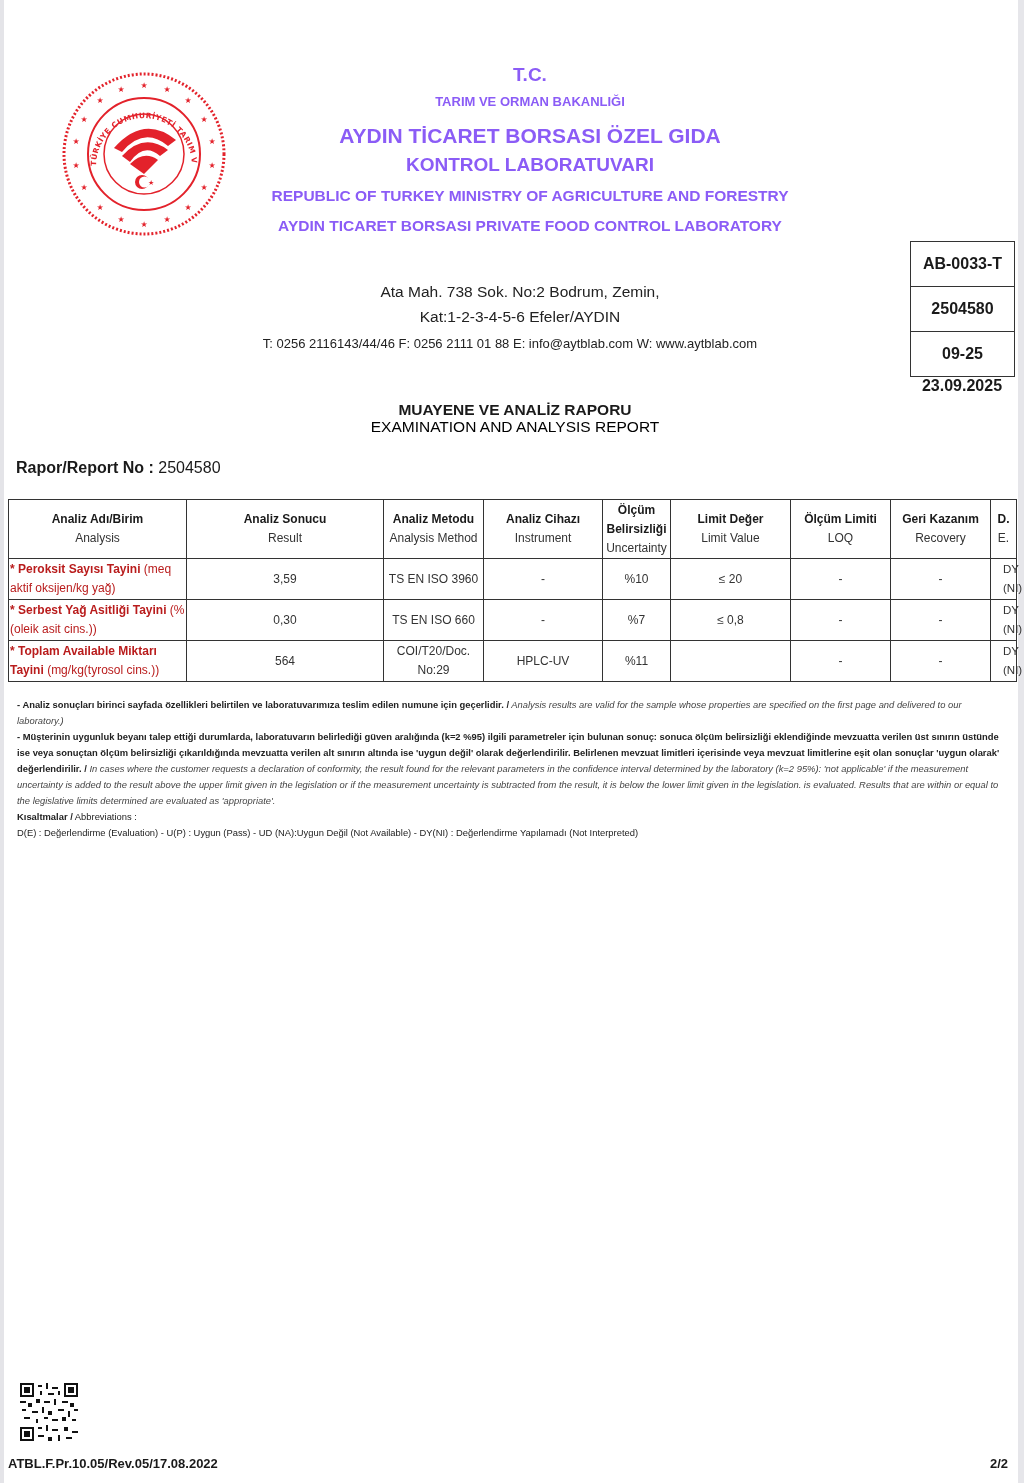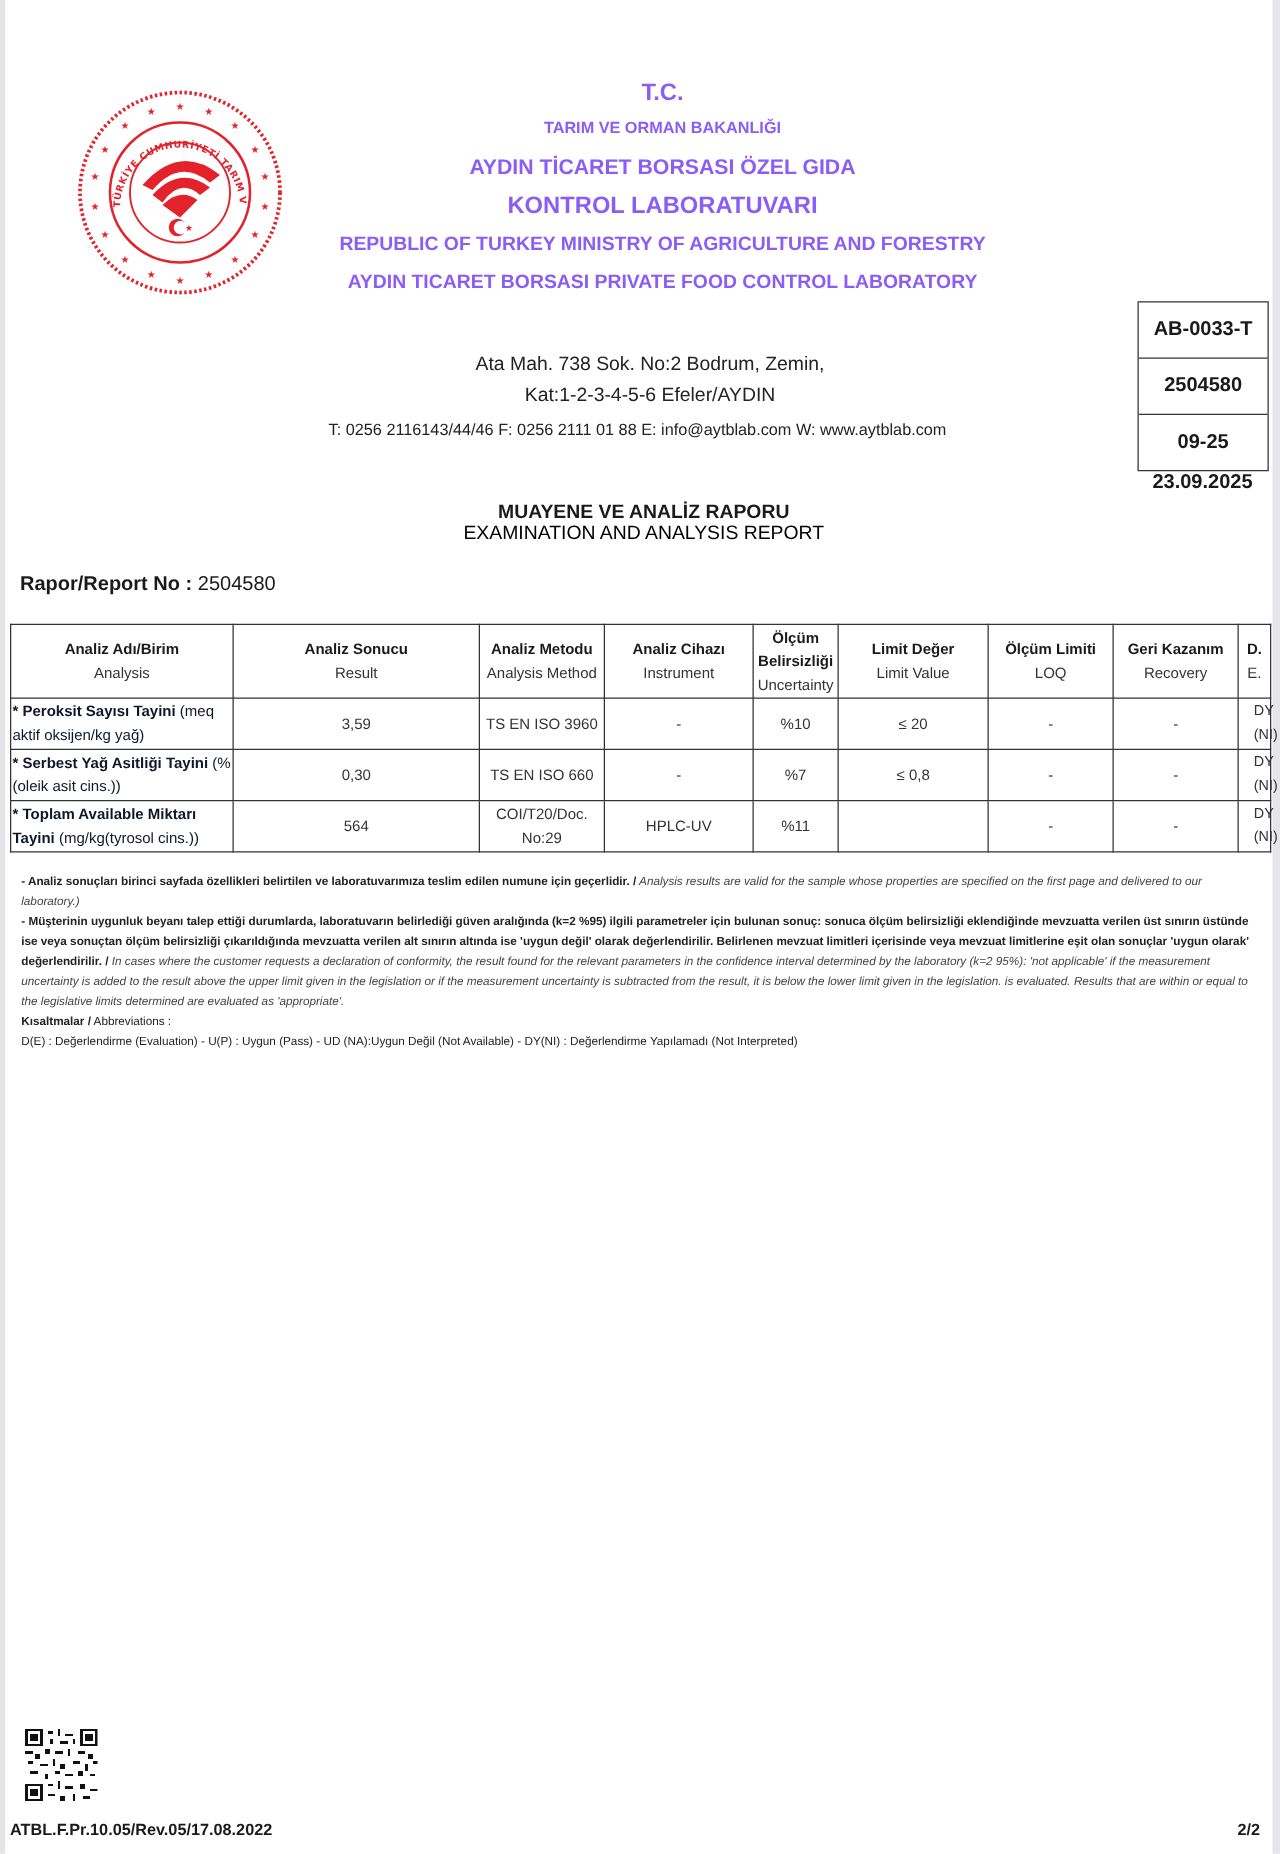"AYDIN TİCARET BORSASI ÖZEL GIDA" .hdr.l2 { font-size: 17px -> 21px }
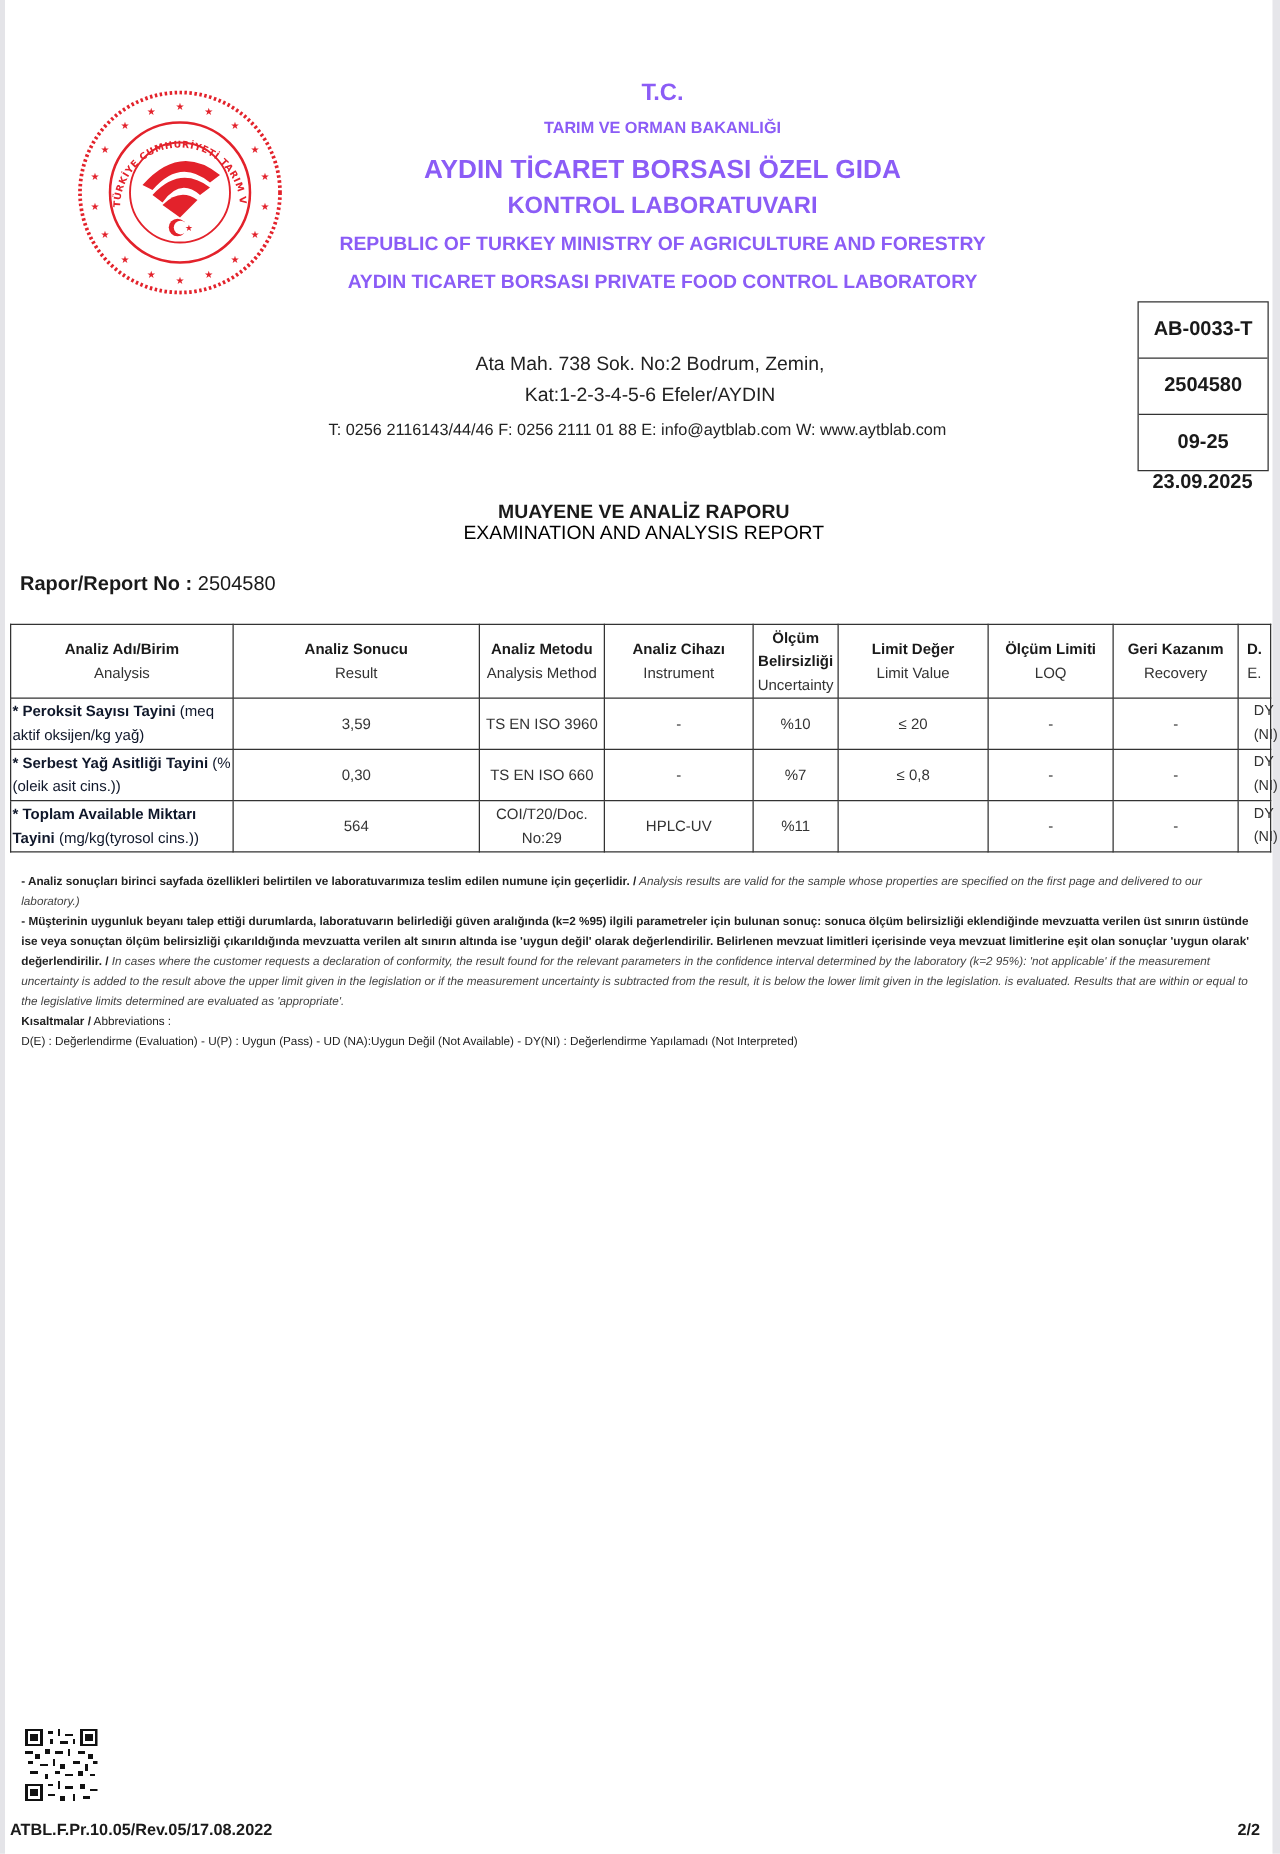"* Peroksit Sayısı Tayini (meq" table.res td.name { color: #0f172a -> #b91c1c }
